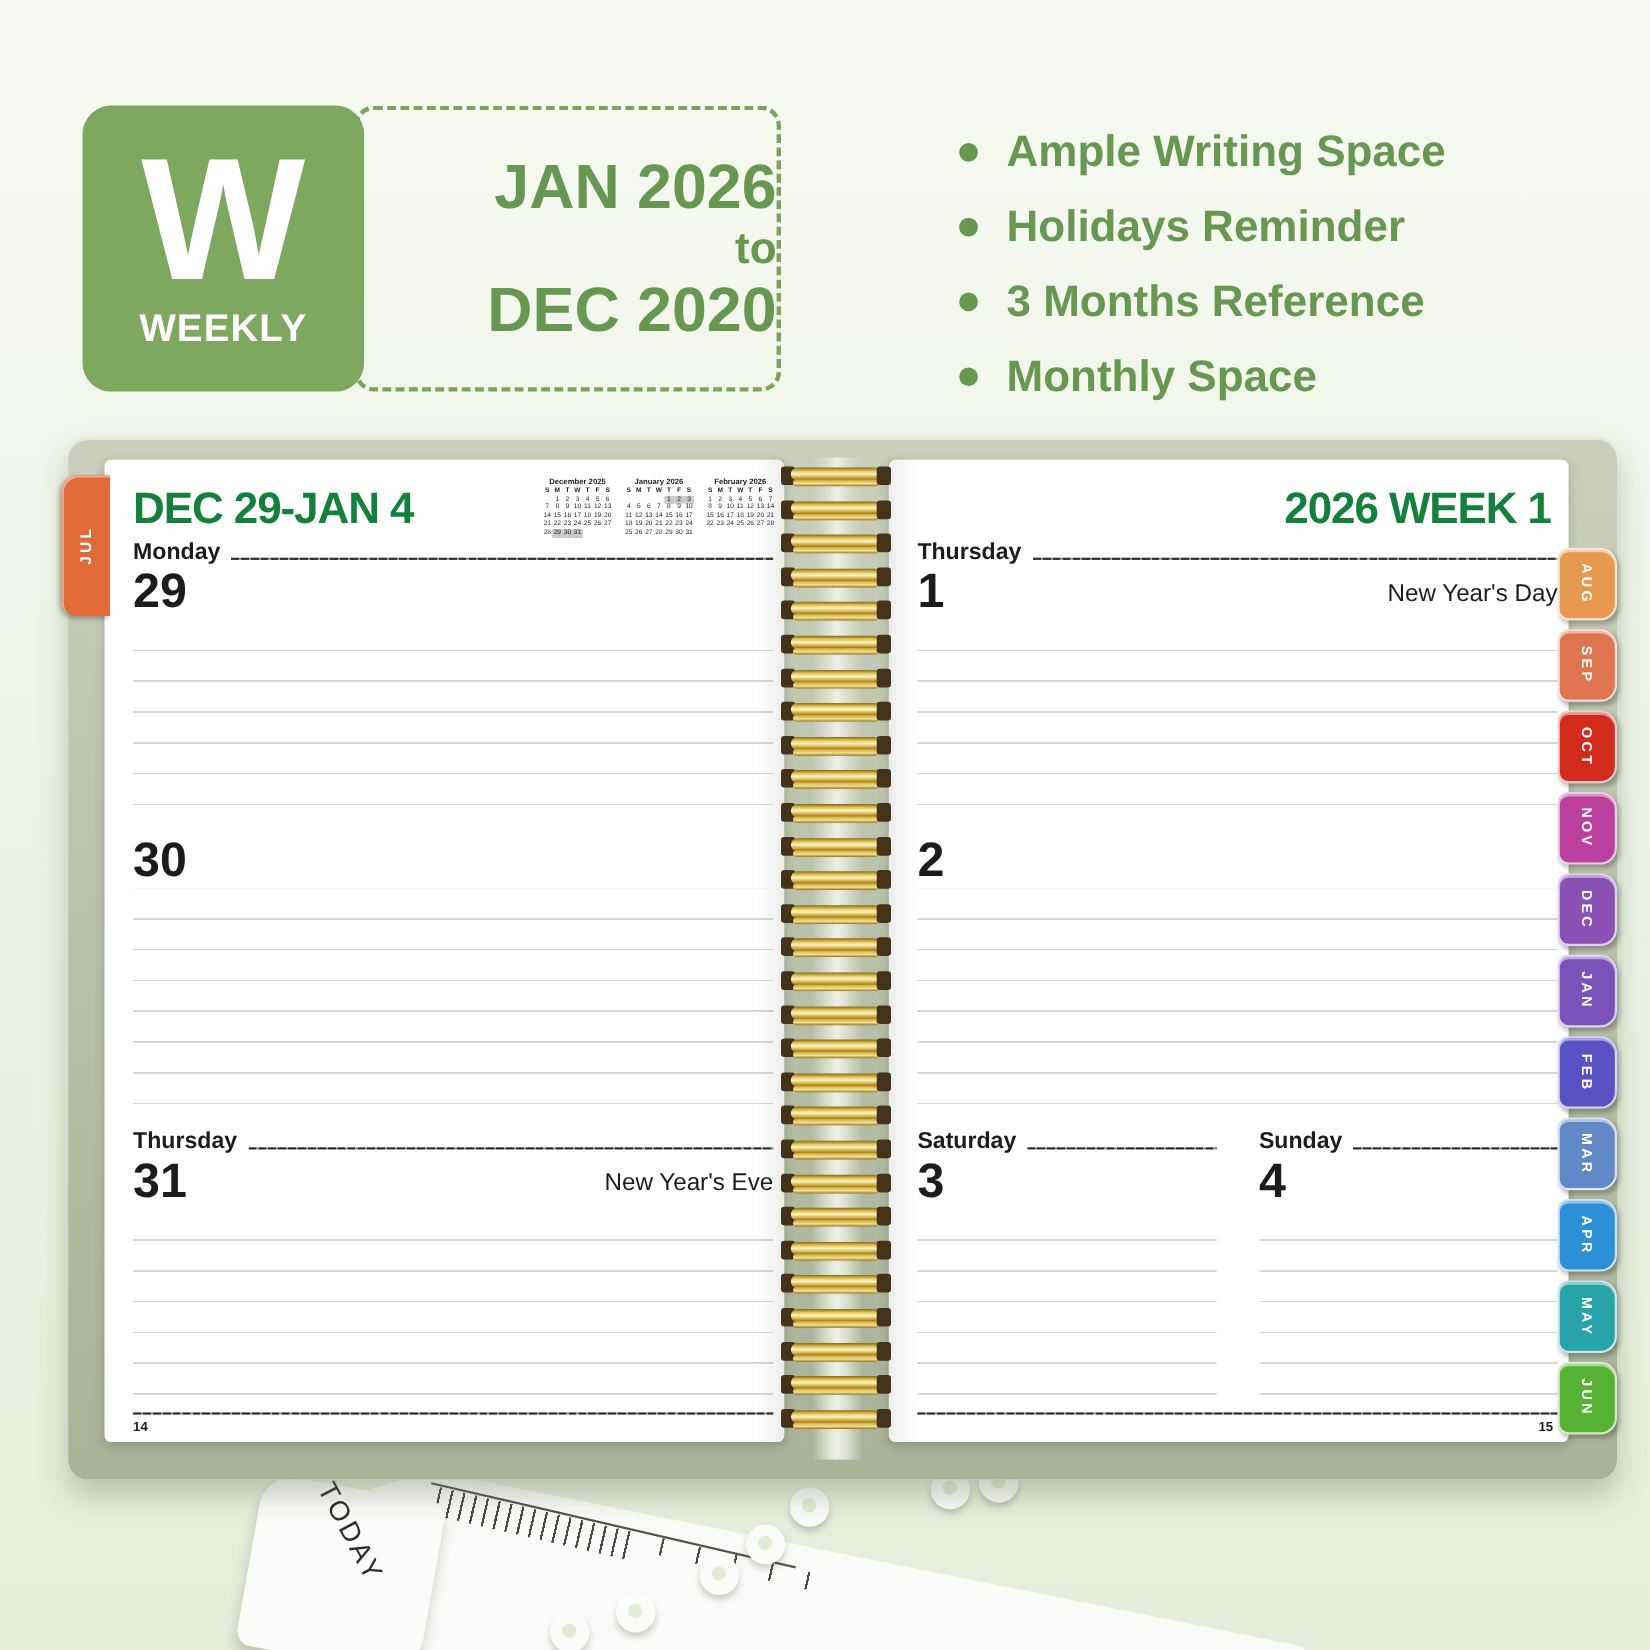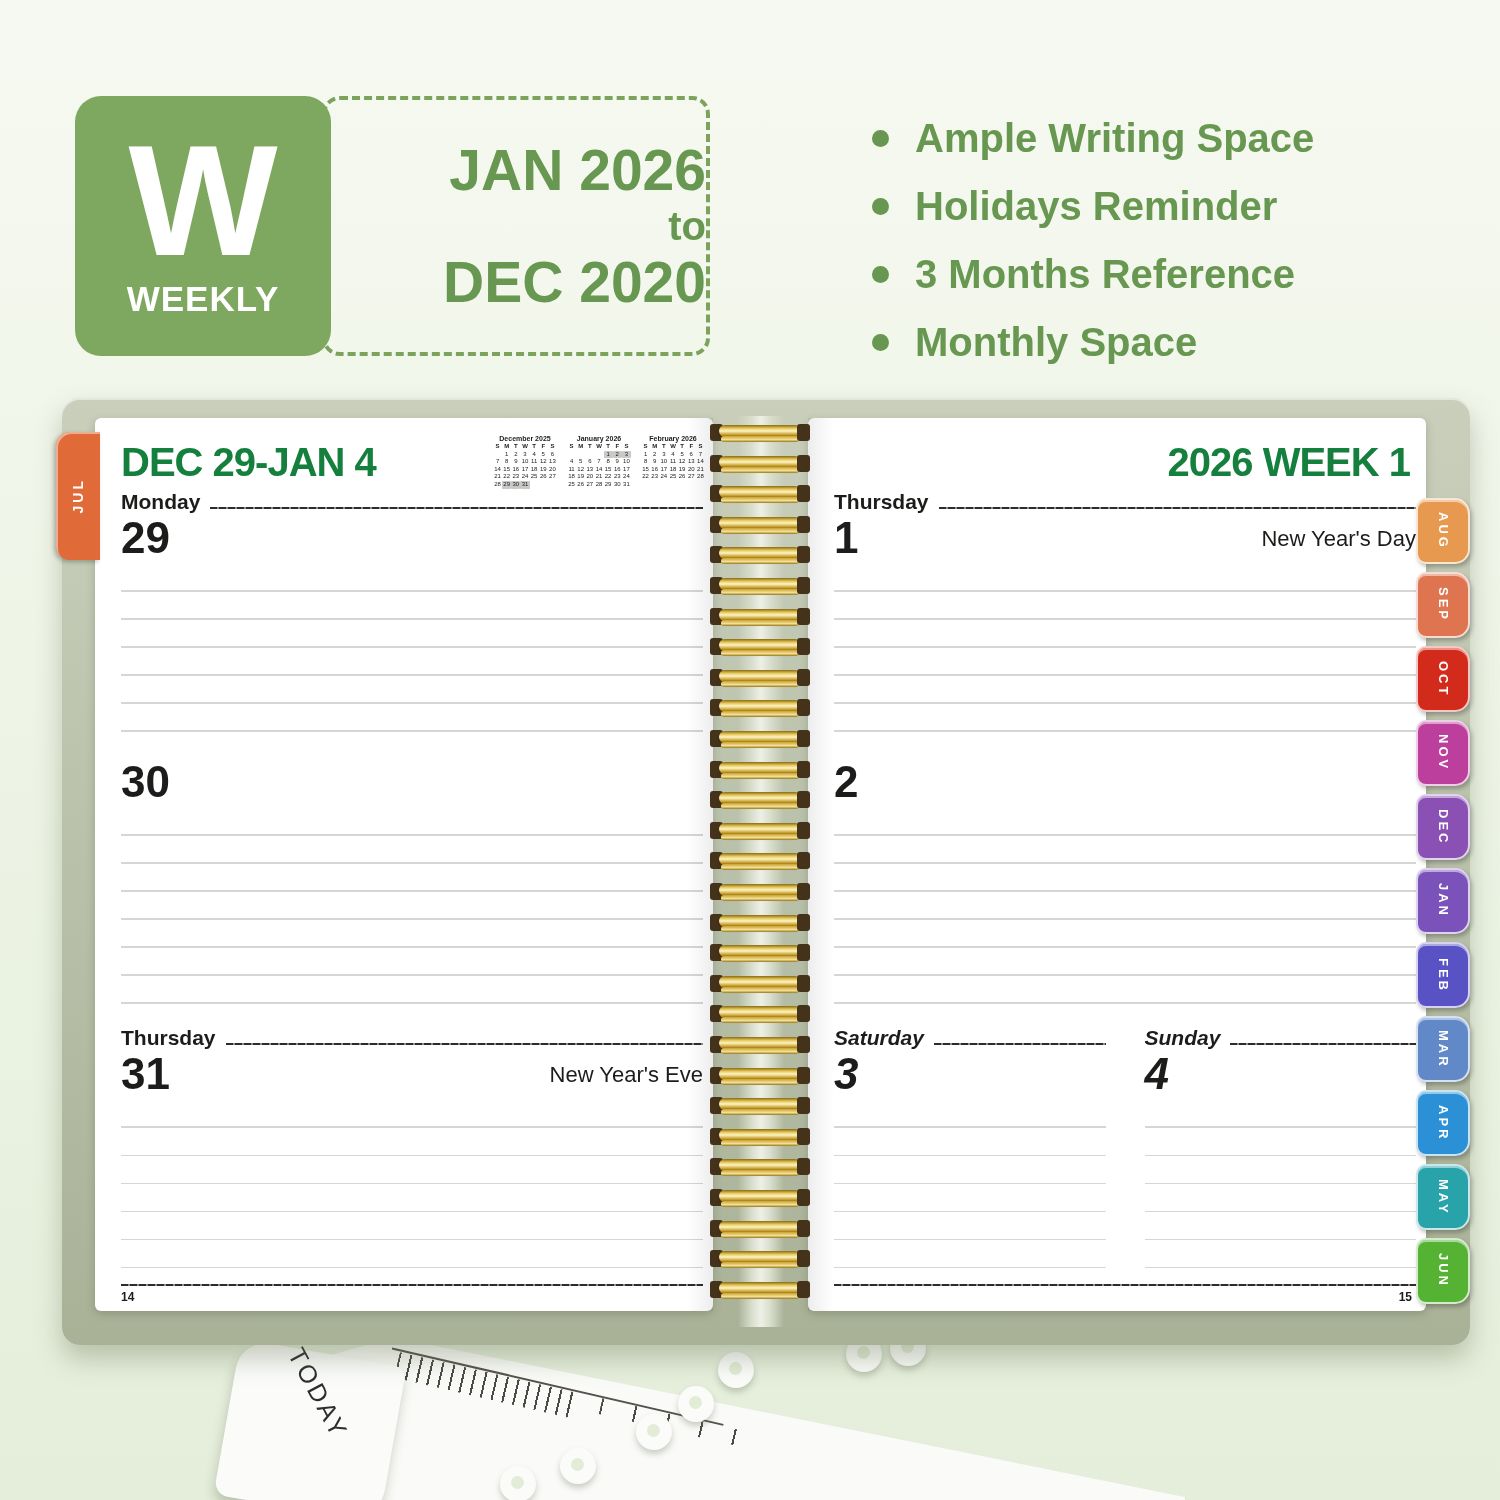"Saturday" .weekend-wrap { font-style: italic -> none }
